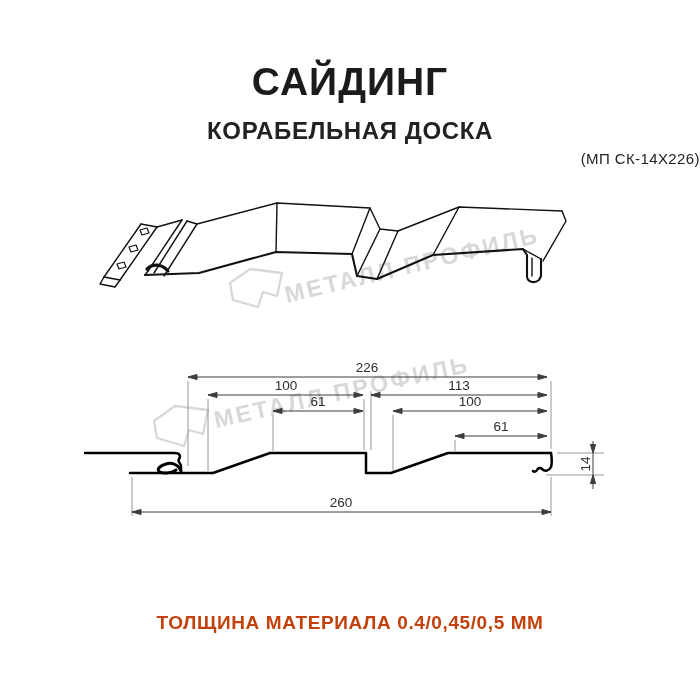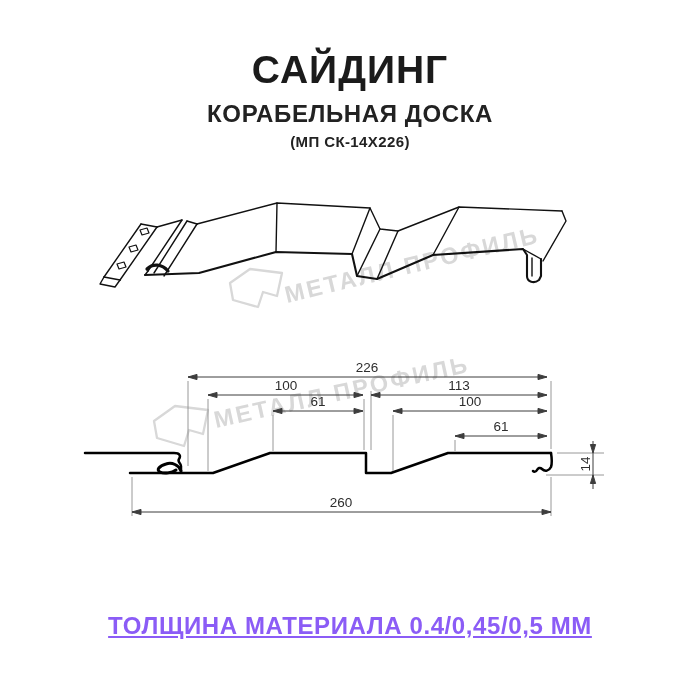"САЙДИНГ" .title { margin: 4px -> 16px }
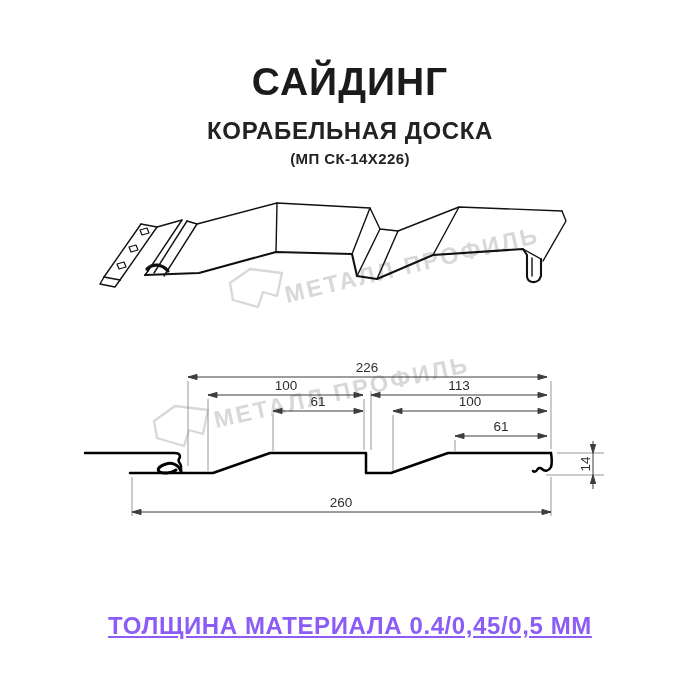"(МП СК-14Х226)" .code { font-weight: 700 -> 400; text-align: none -> right }
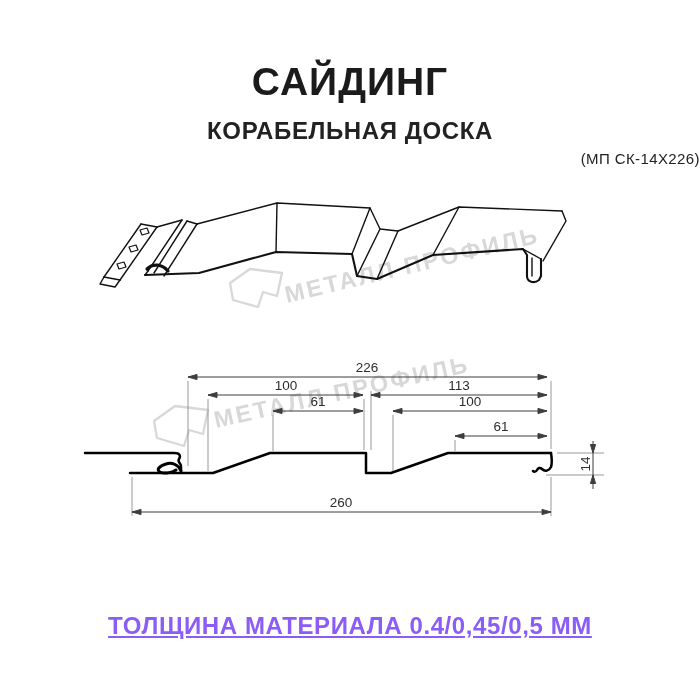"ТОЛЩИНА МАТЕРИАЛА 0.4/0,45/0,5 ММ" .thickness { color: #8b5cf6 -> #c2410c; font-size: 24px -> 19px; text-decoration: underline -> none }
